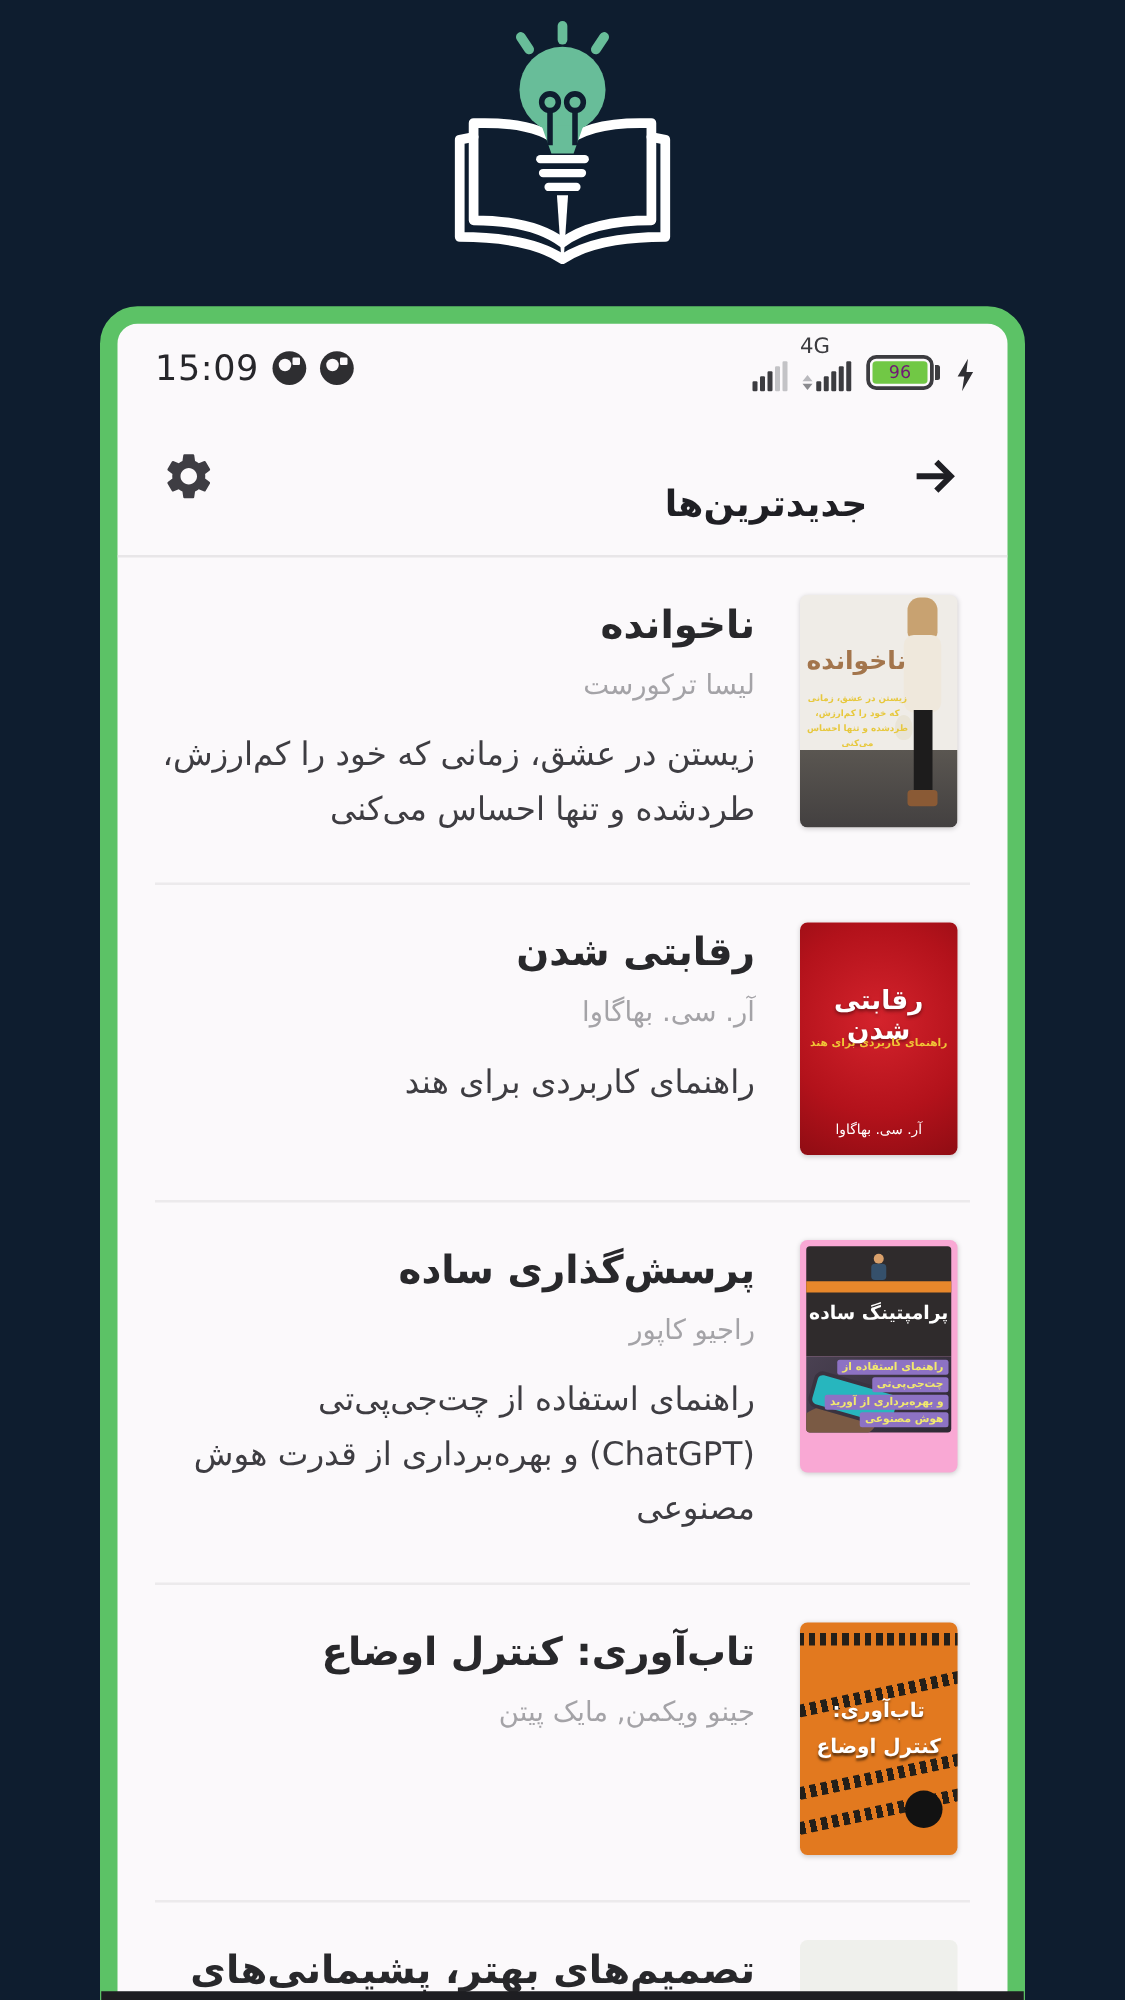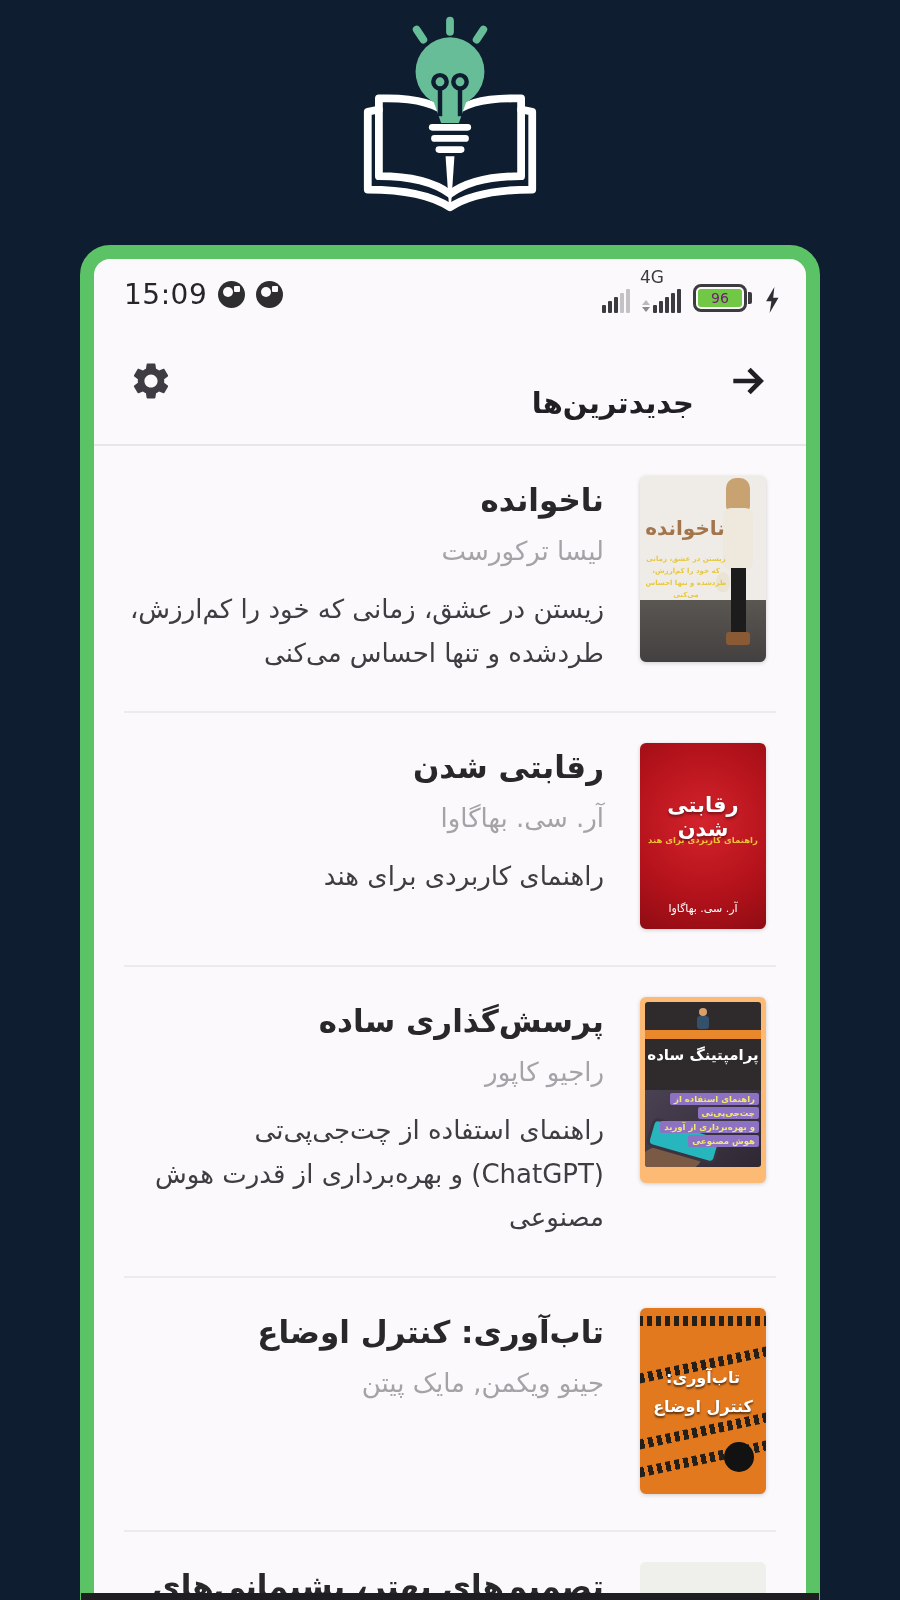"لیسا ترکورست" .b-author { font-size: 26px -> 22px }
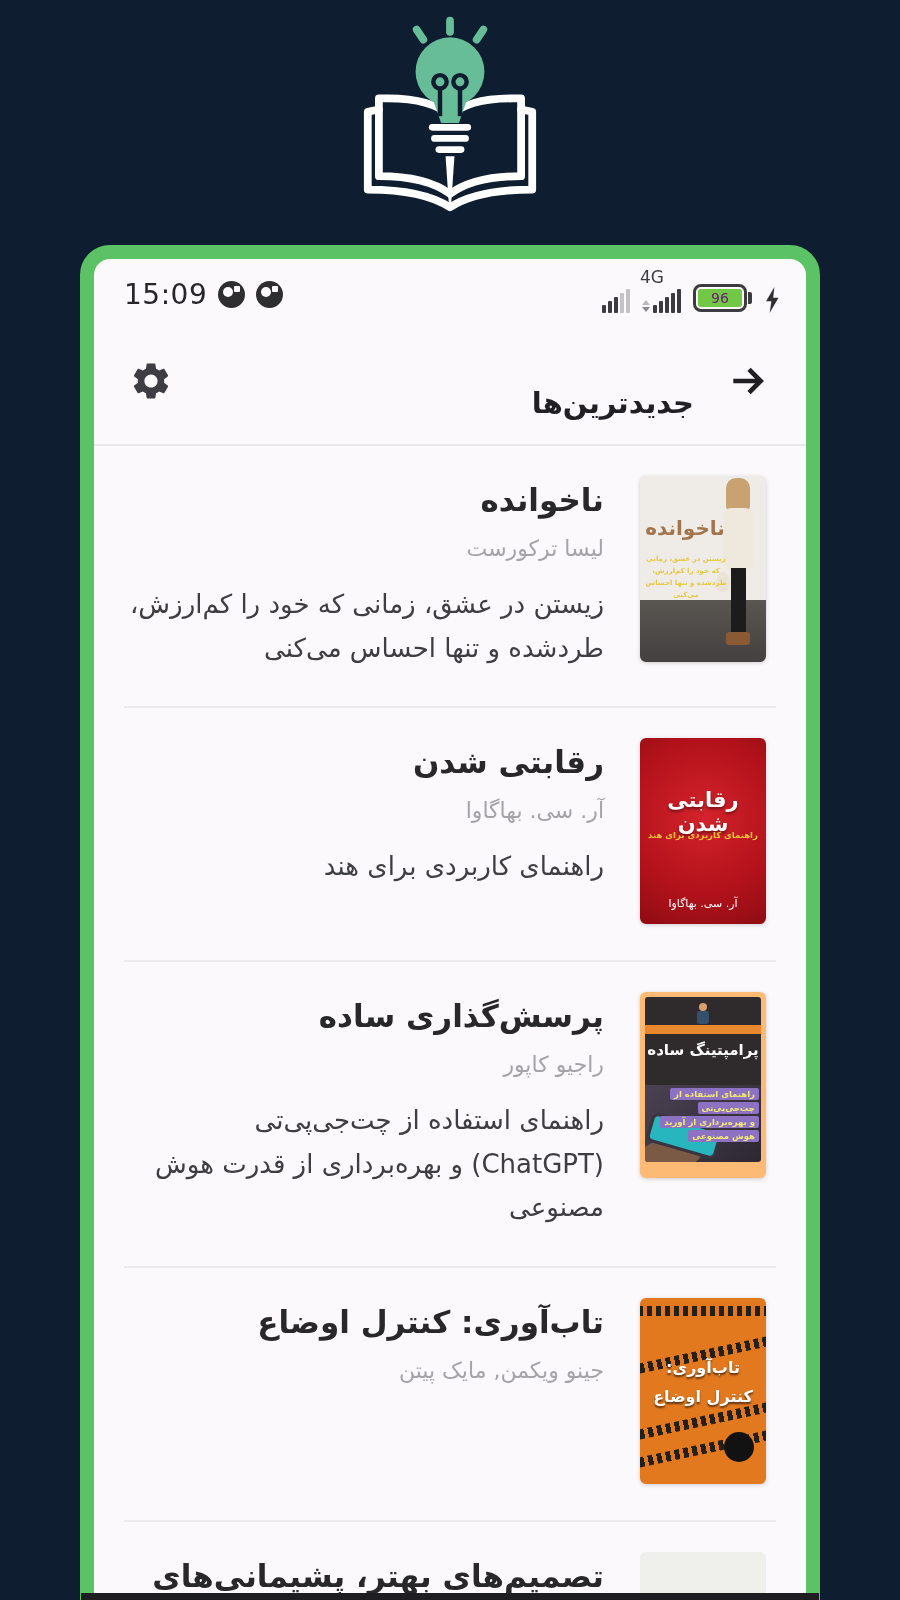"پرامپتینگ ساده" .c3 { background: #fdba74 -> #f9a8d4 }
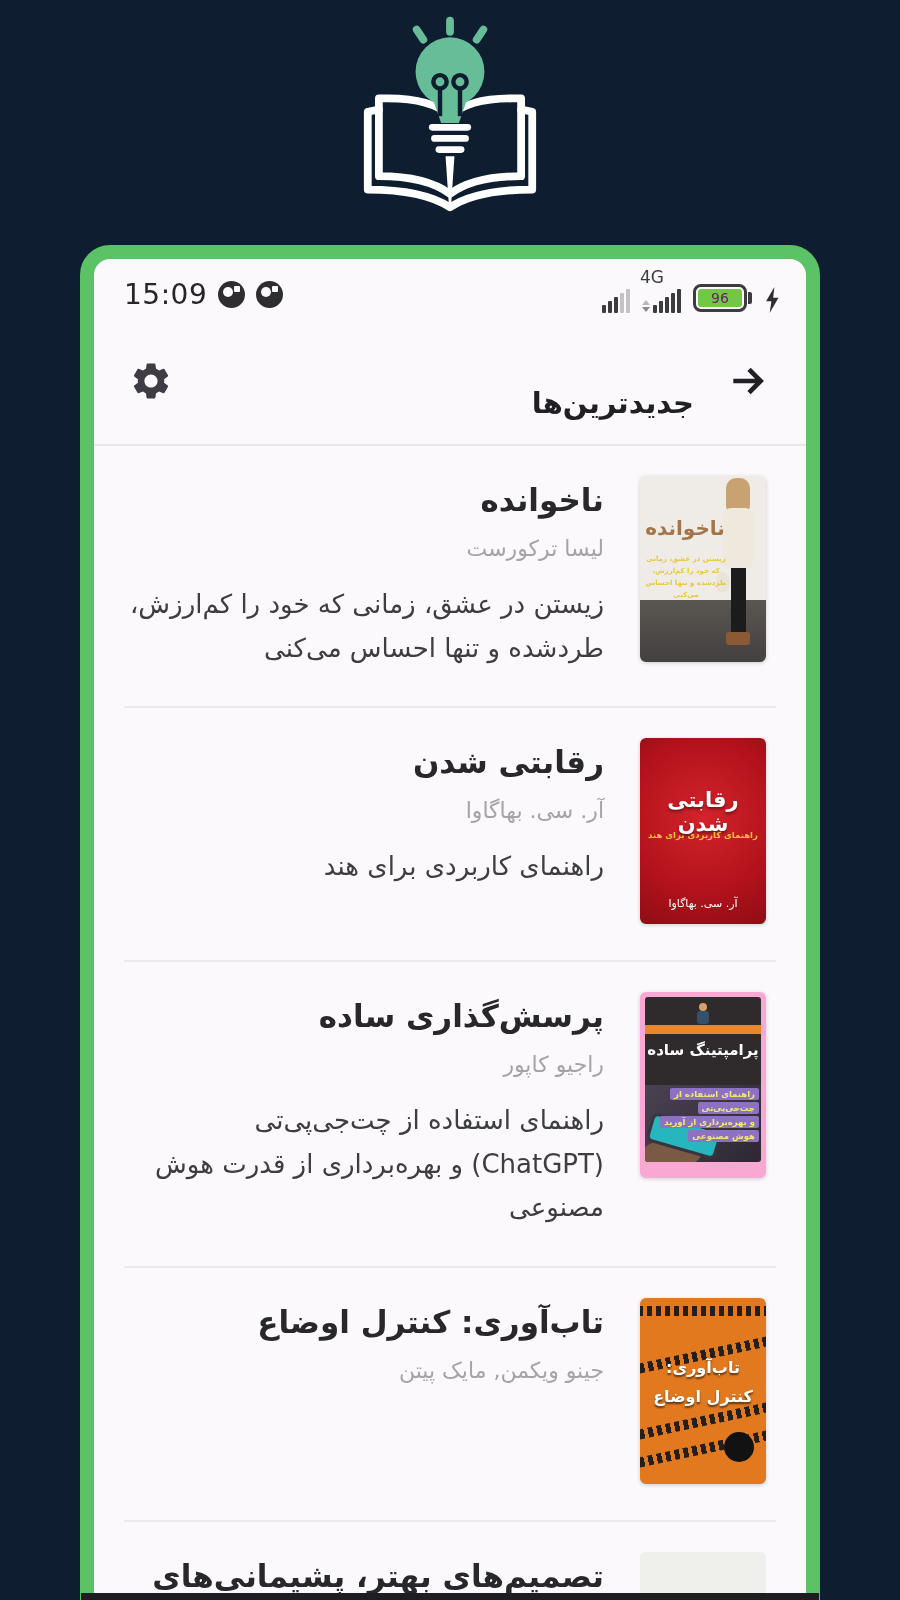"راهنمای استفاده از" .c3 .c3-bottom { height: 77px -> 61px }
